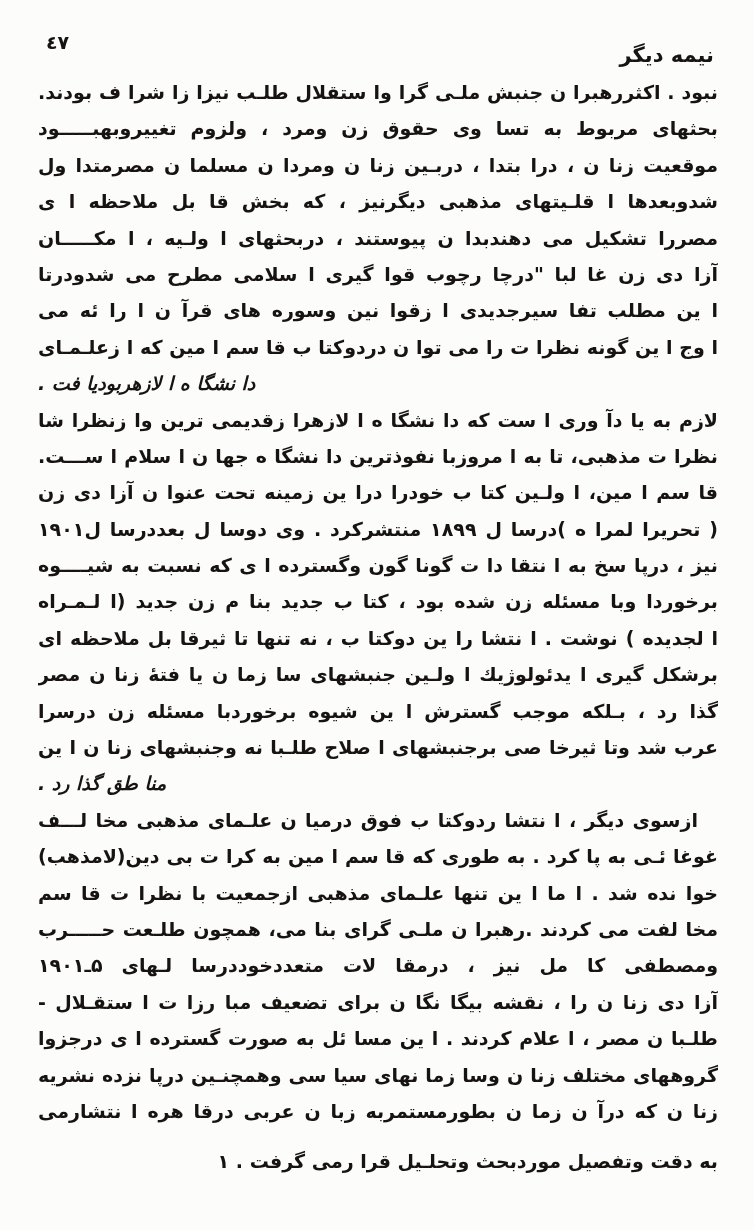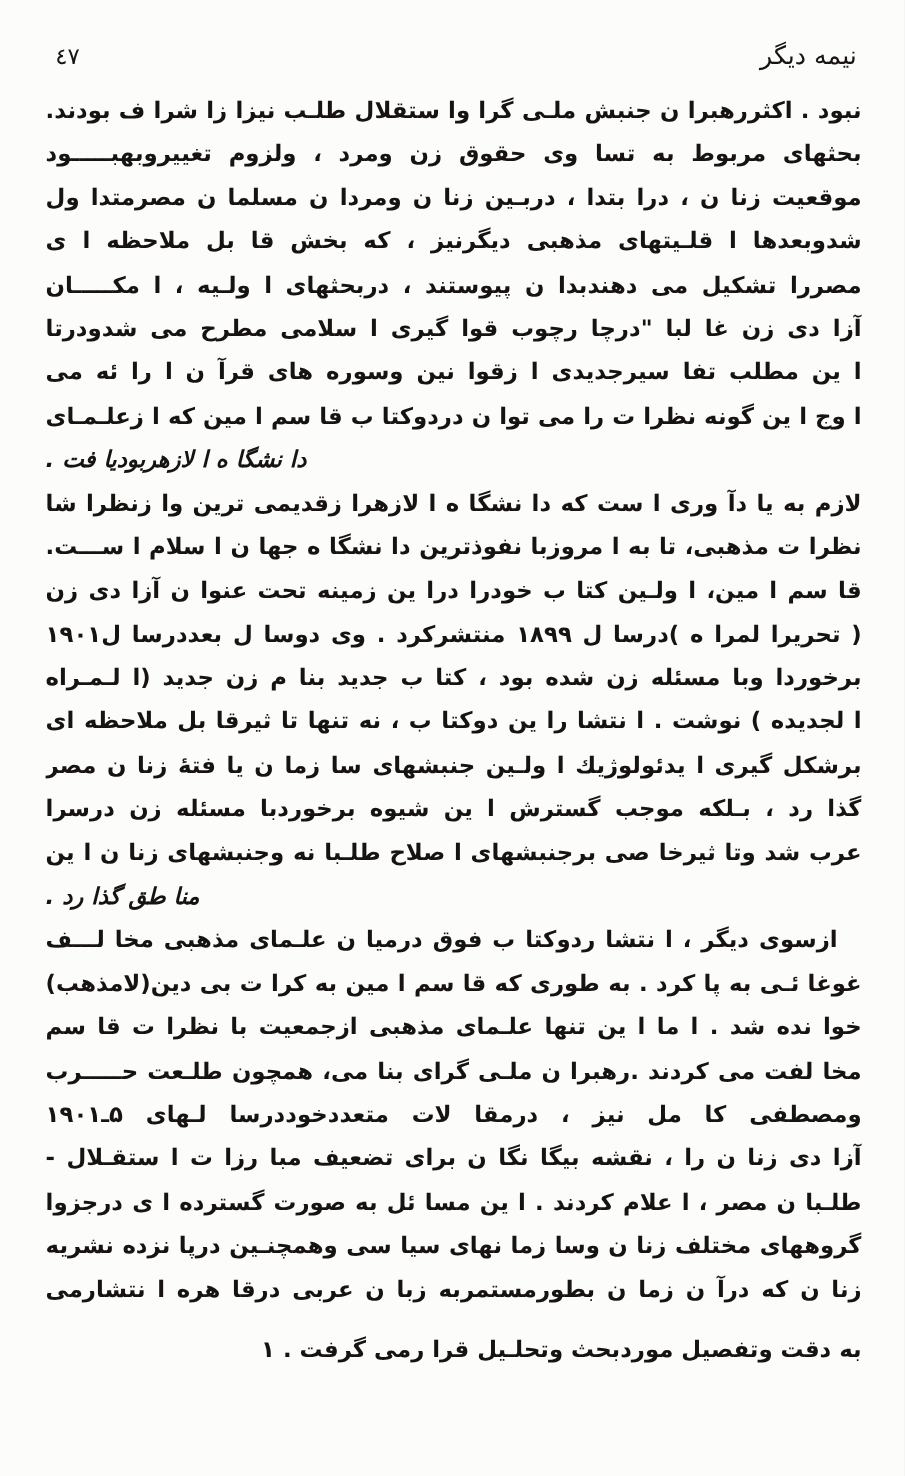"٤٧" .running-head { align-items: flex-end -> center; font-weight: 400 -> 700 }
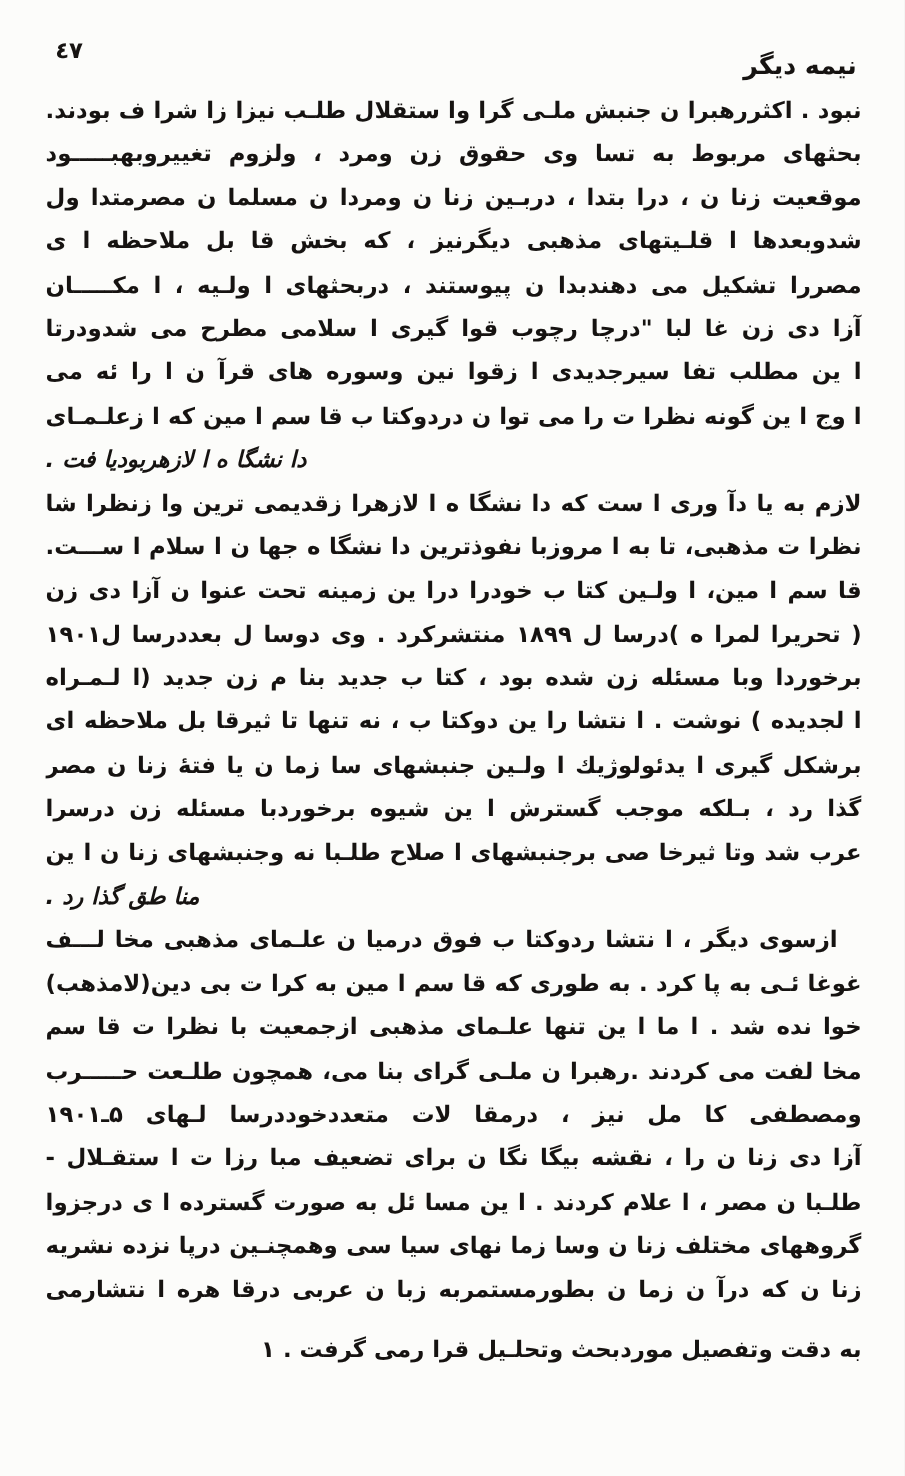"نیز ، درپا سخ به" div.line { html: none -> <div>نیز ، درپا سخ به ا نتقا دا ت گونا گون وگسترده ا ی كه نسبت به شیــــوه</div> }
